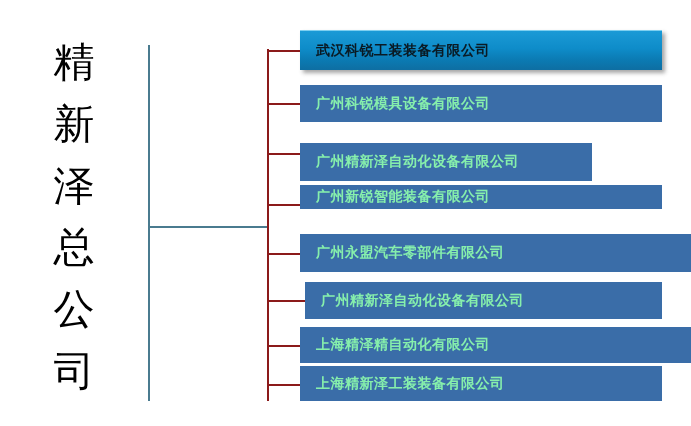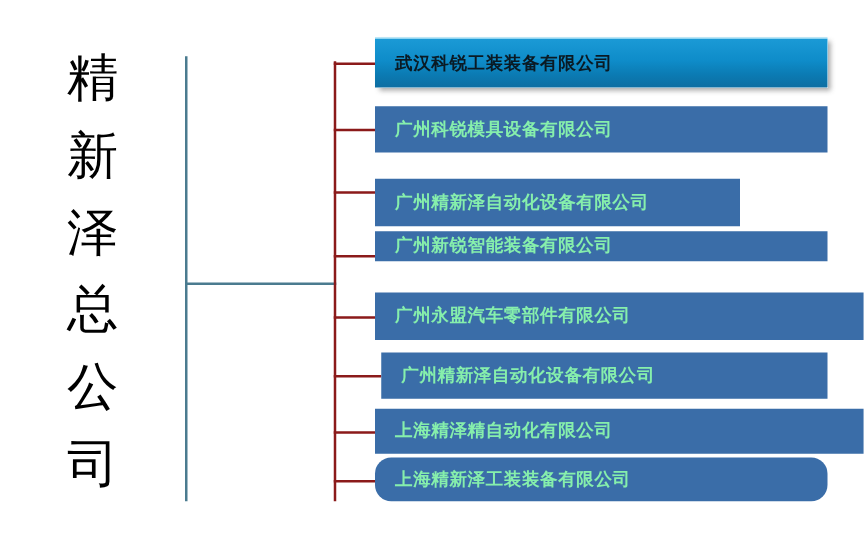"上海精新泽工装装备有限公司" div.node { border-radius: 13px -> none }
